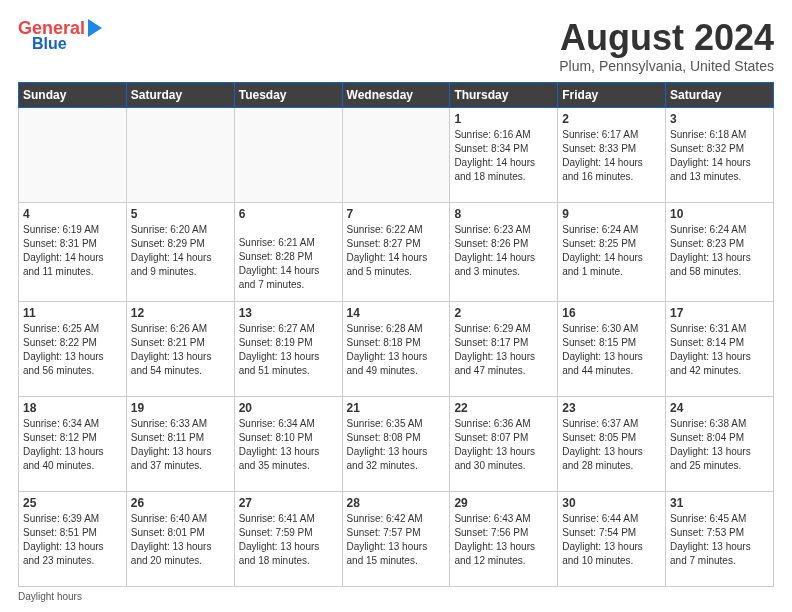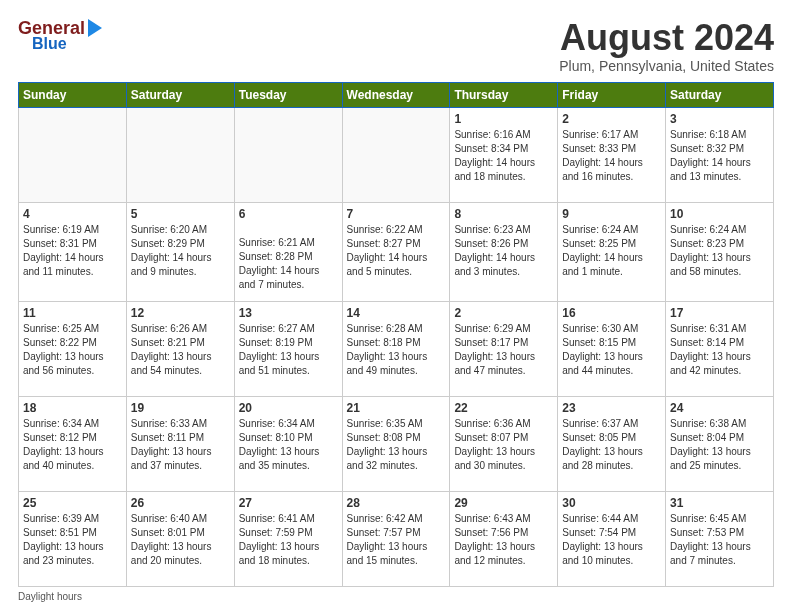"General" .logo-general { color: #7f1d1d -> #ef4444 }
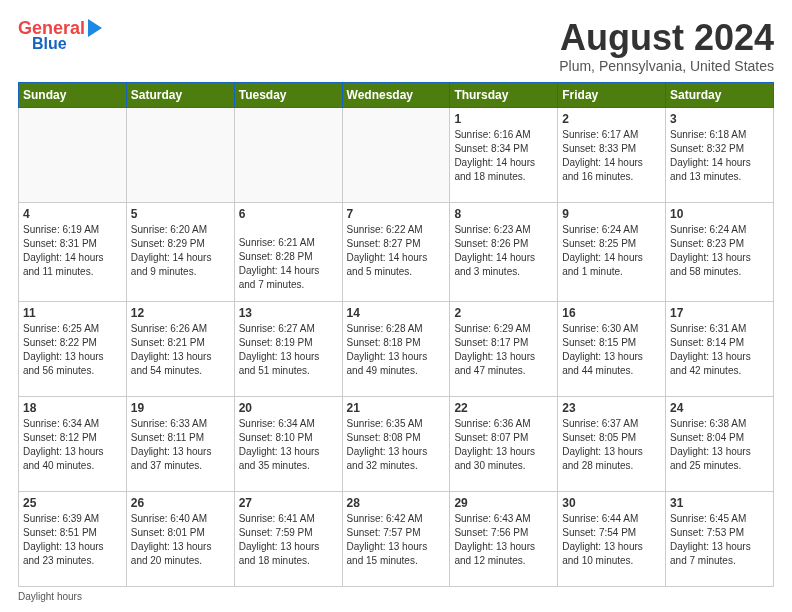"Sunday" .calendar th { background: #4d7c0f -> #404040 }
